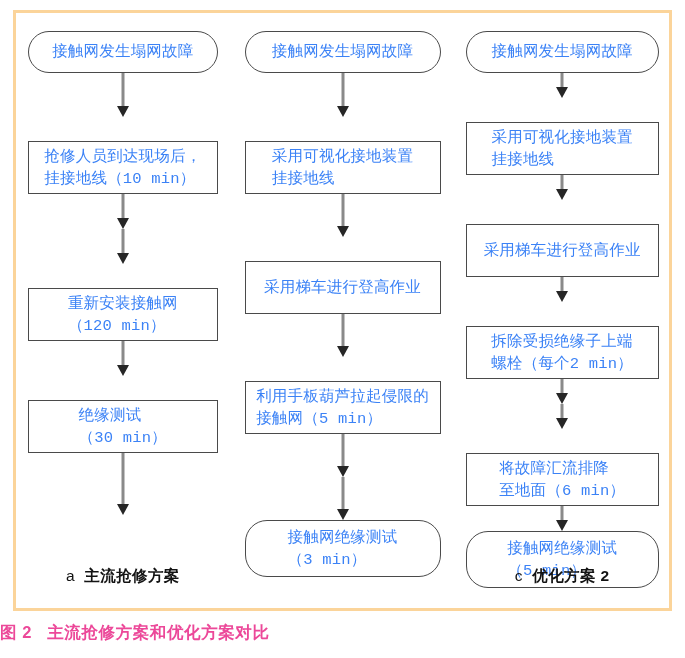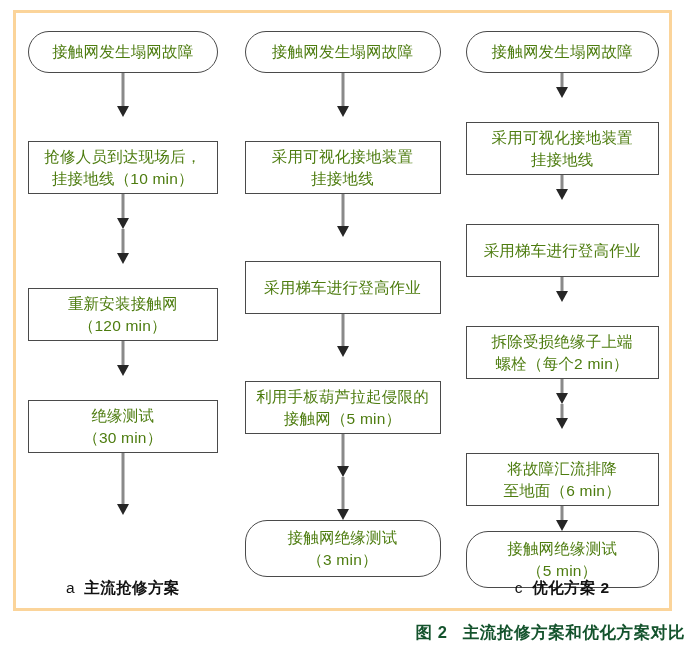"接触网发生塌网故障" .node { color: #4d7c0f -> #3b82f6; font-family: Liberation Sans, sans-serif -> Liberation Mono, monospace; text-align: center -> none }
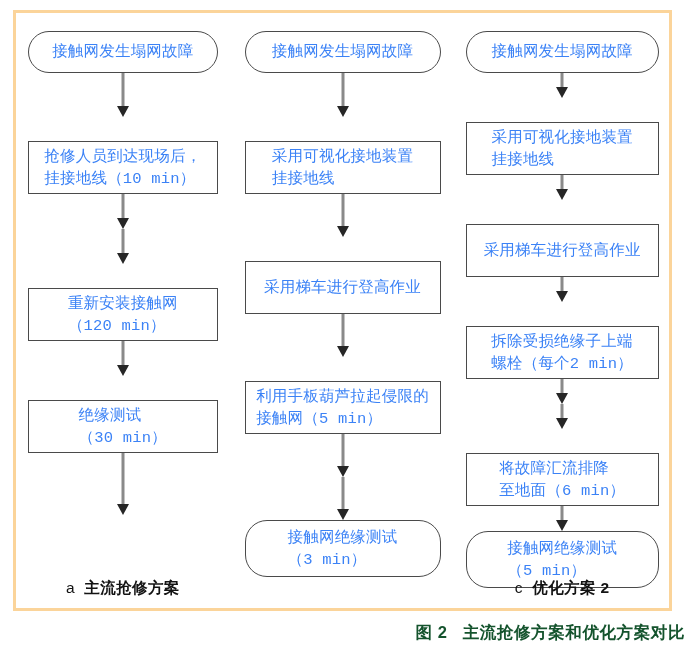"a 主流抢修方案" .col-label { bottom: 12px -> 24px }
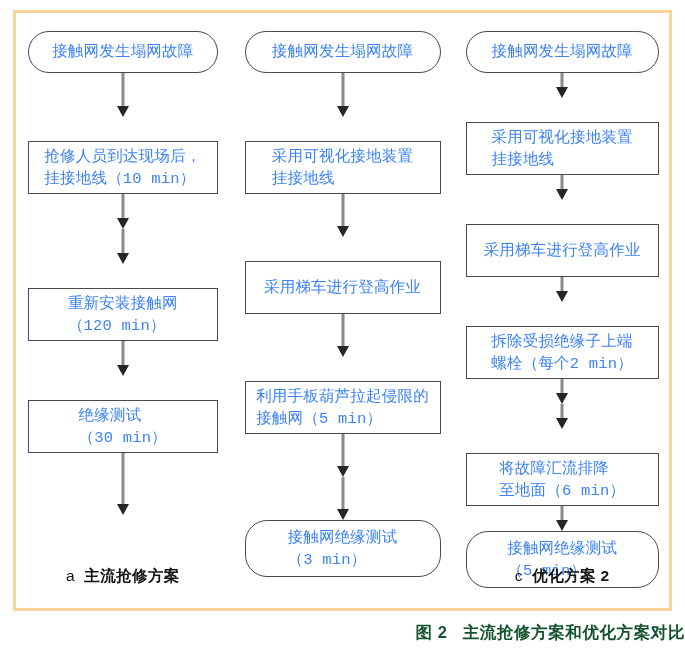"图 2 主流抢修方案和优化方案对比" .fig-caption { color: #14532d -> #ec4899; text-align: right -> left }
